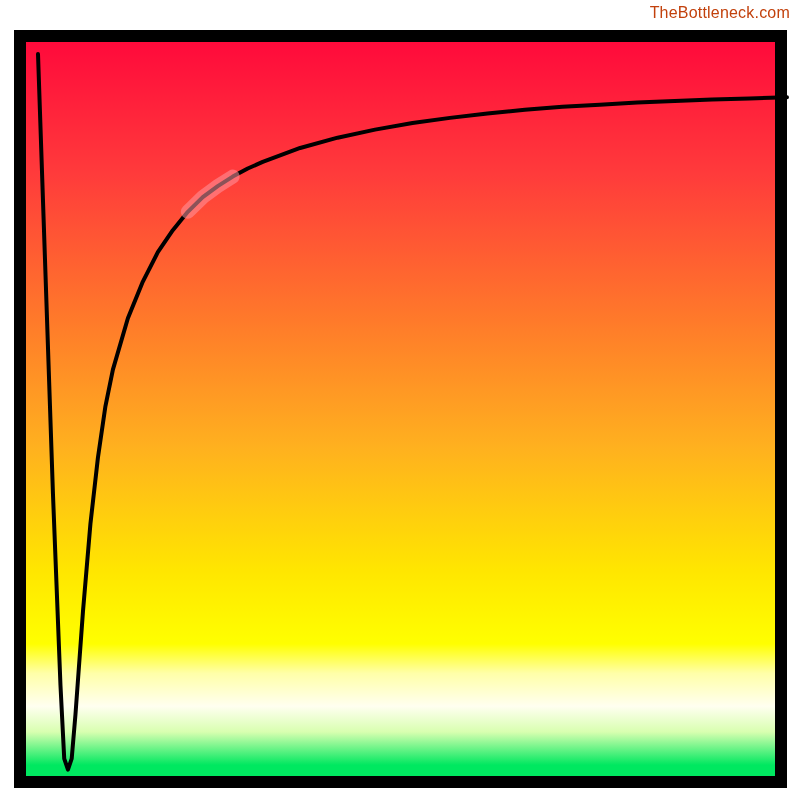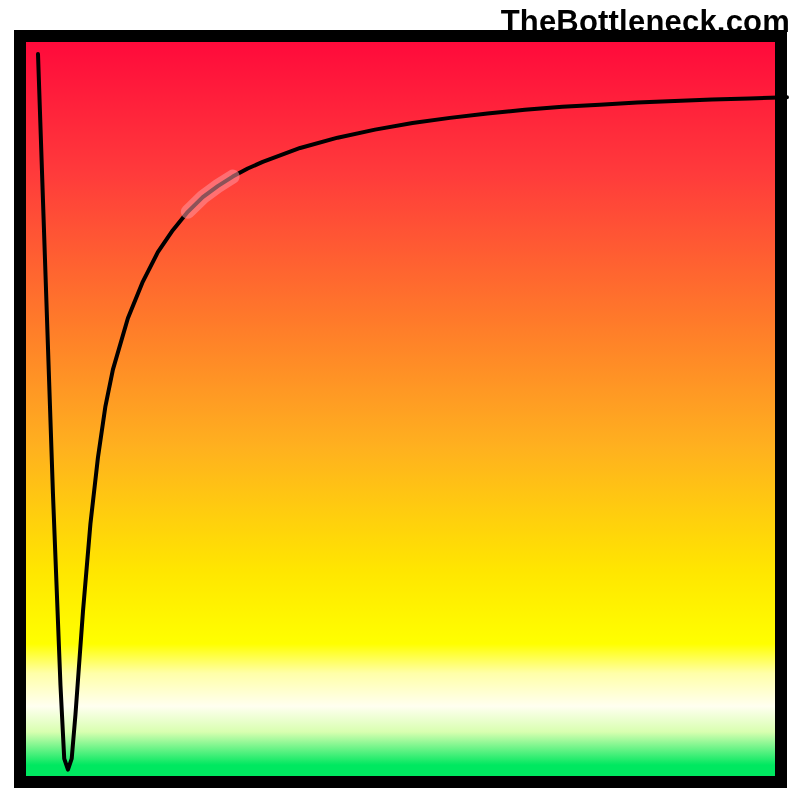"TheBottleneck.com" .watermark { color: #000000 -> #c2410c; font-size: 31px -> 16px; font-weight: 700 -> 400 }
